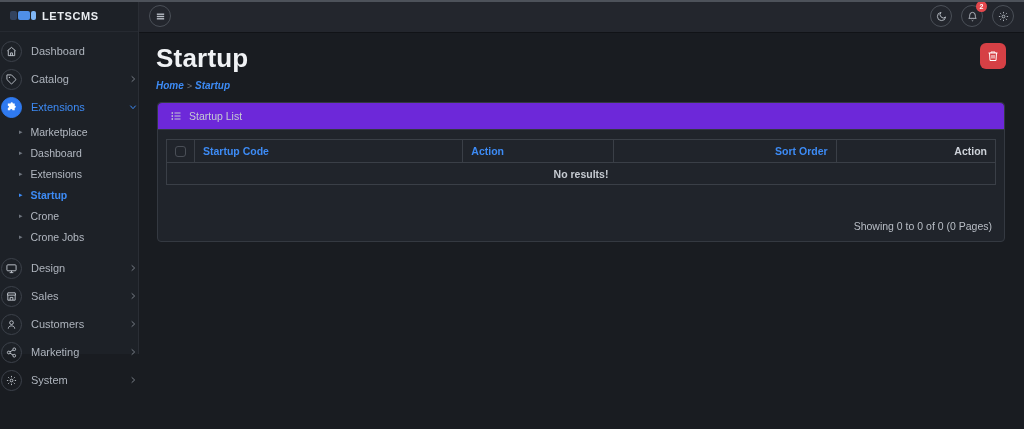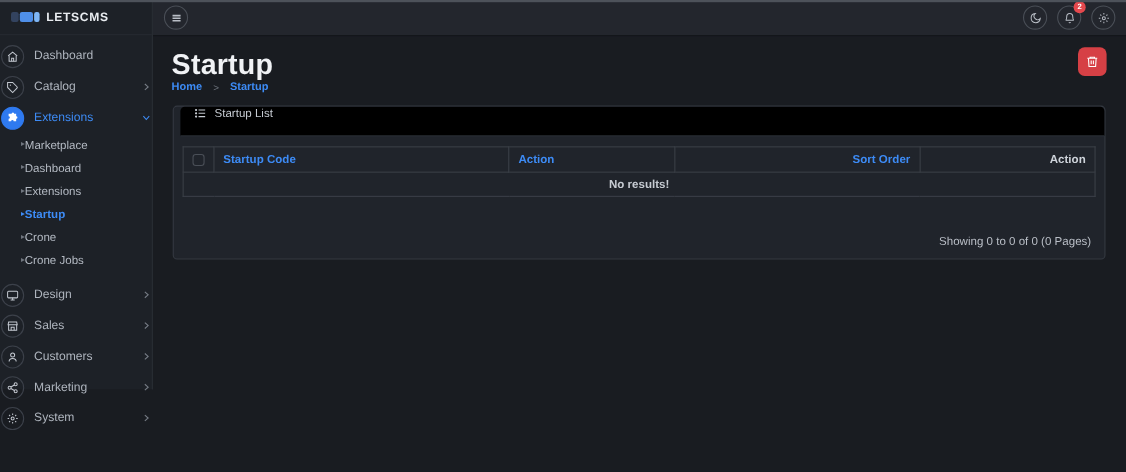"Home" .breadcrumb { font-style: none -> italic; gap: 10px -> 3px; margin-top: 0 -> 6px }
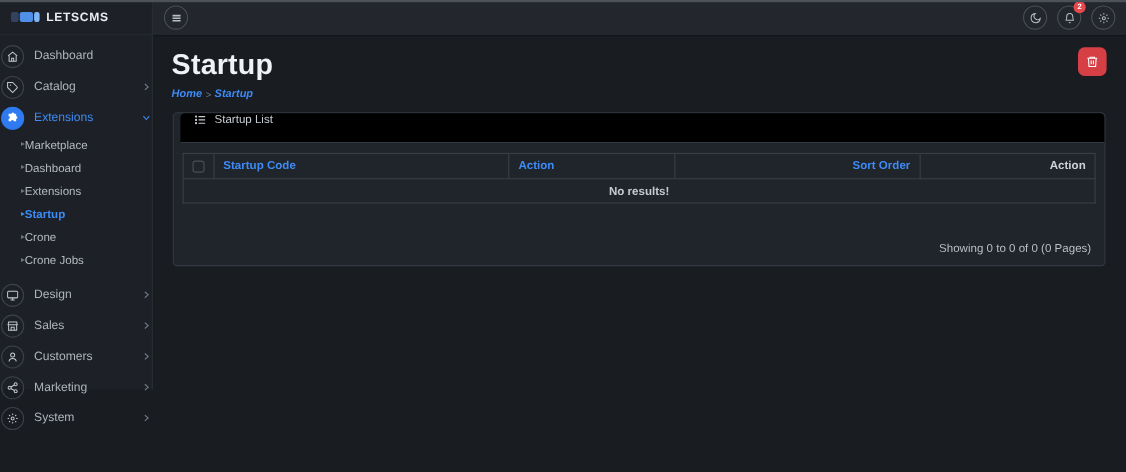"Startup List" .panel-head { align-items: flex-start -> center; background: #000000 -> #6d28d9; margin-left: 6px -> none }
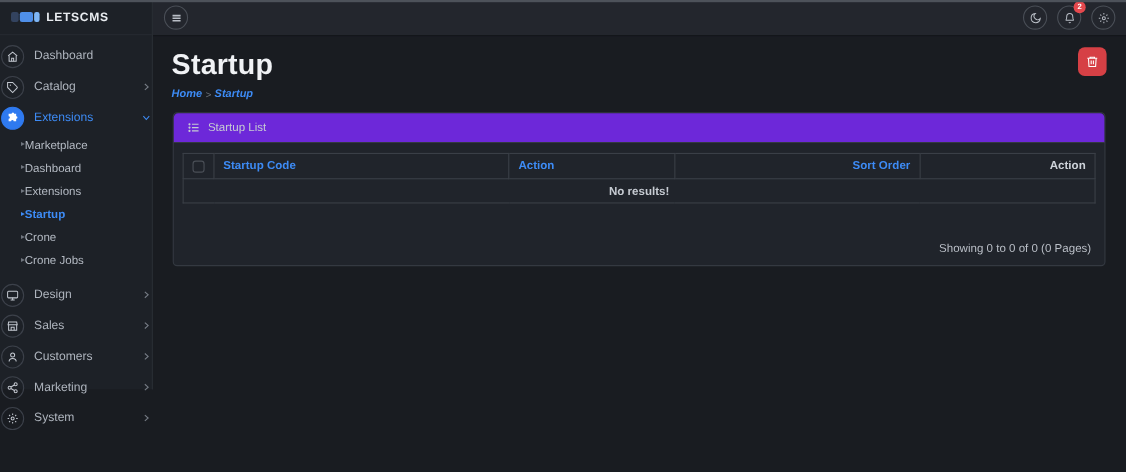"Marketplace" .sub-item { gap: none -> 8px }
